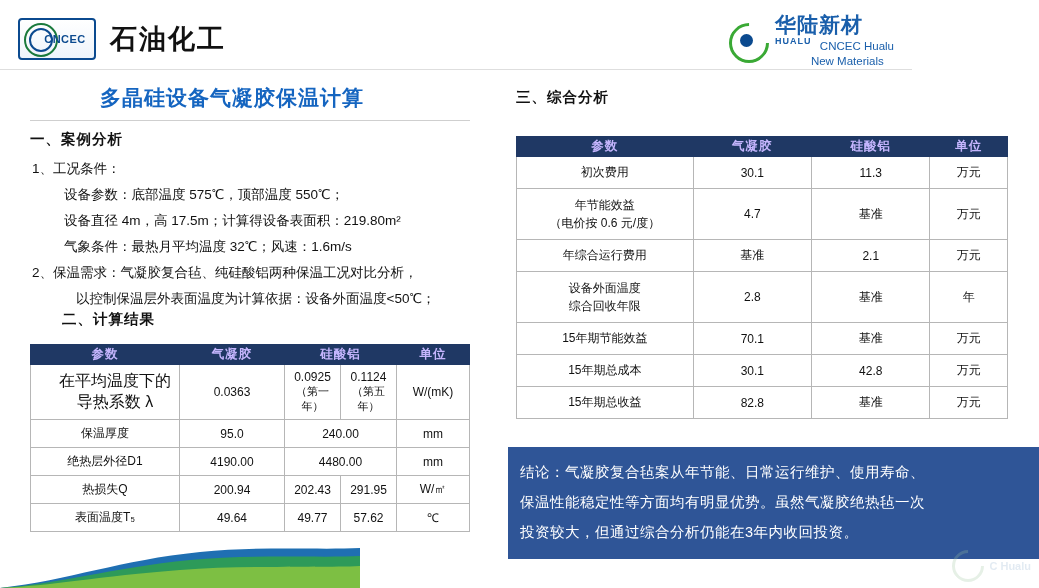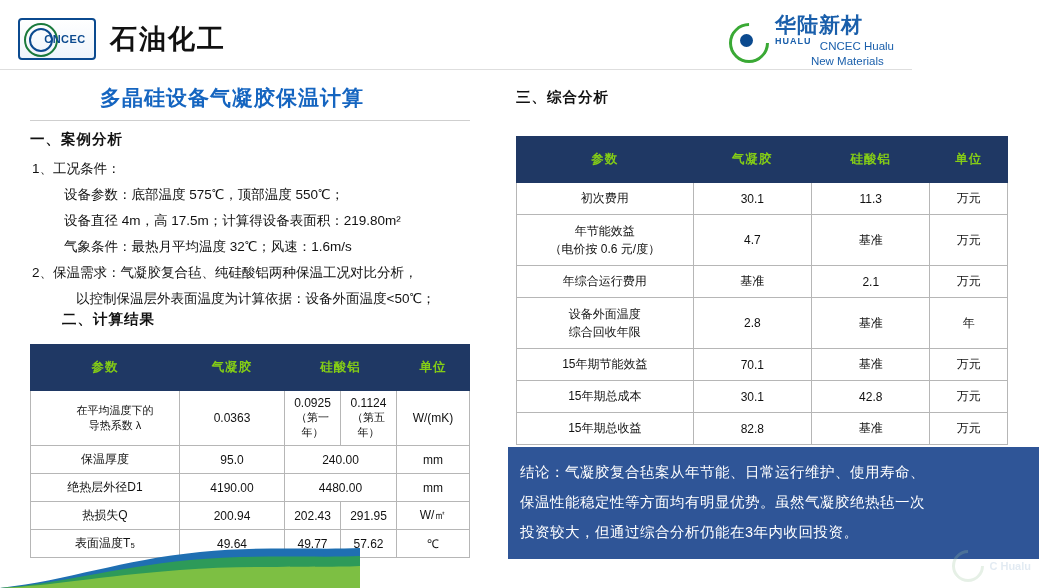"参数" thead th { color: #84cc16 -> #c4b5fd; padding: 14px 4px -> 1px 4px }
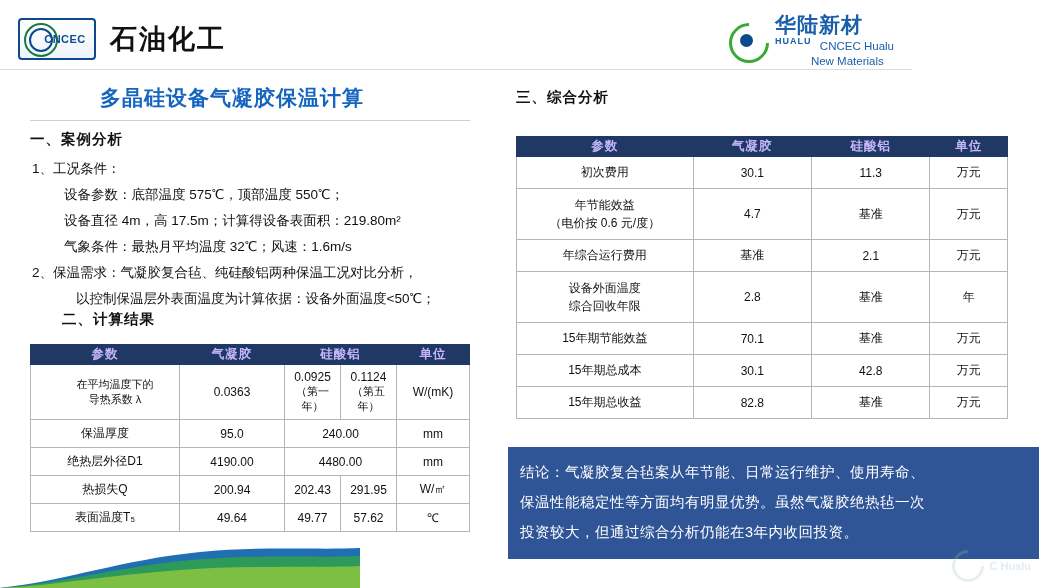"在平均温度下的" .tbl-left td.cell-label { font-size: 11px -> 16px }
